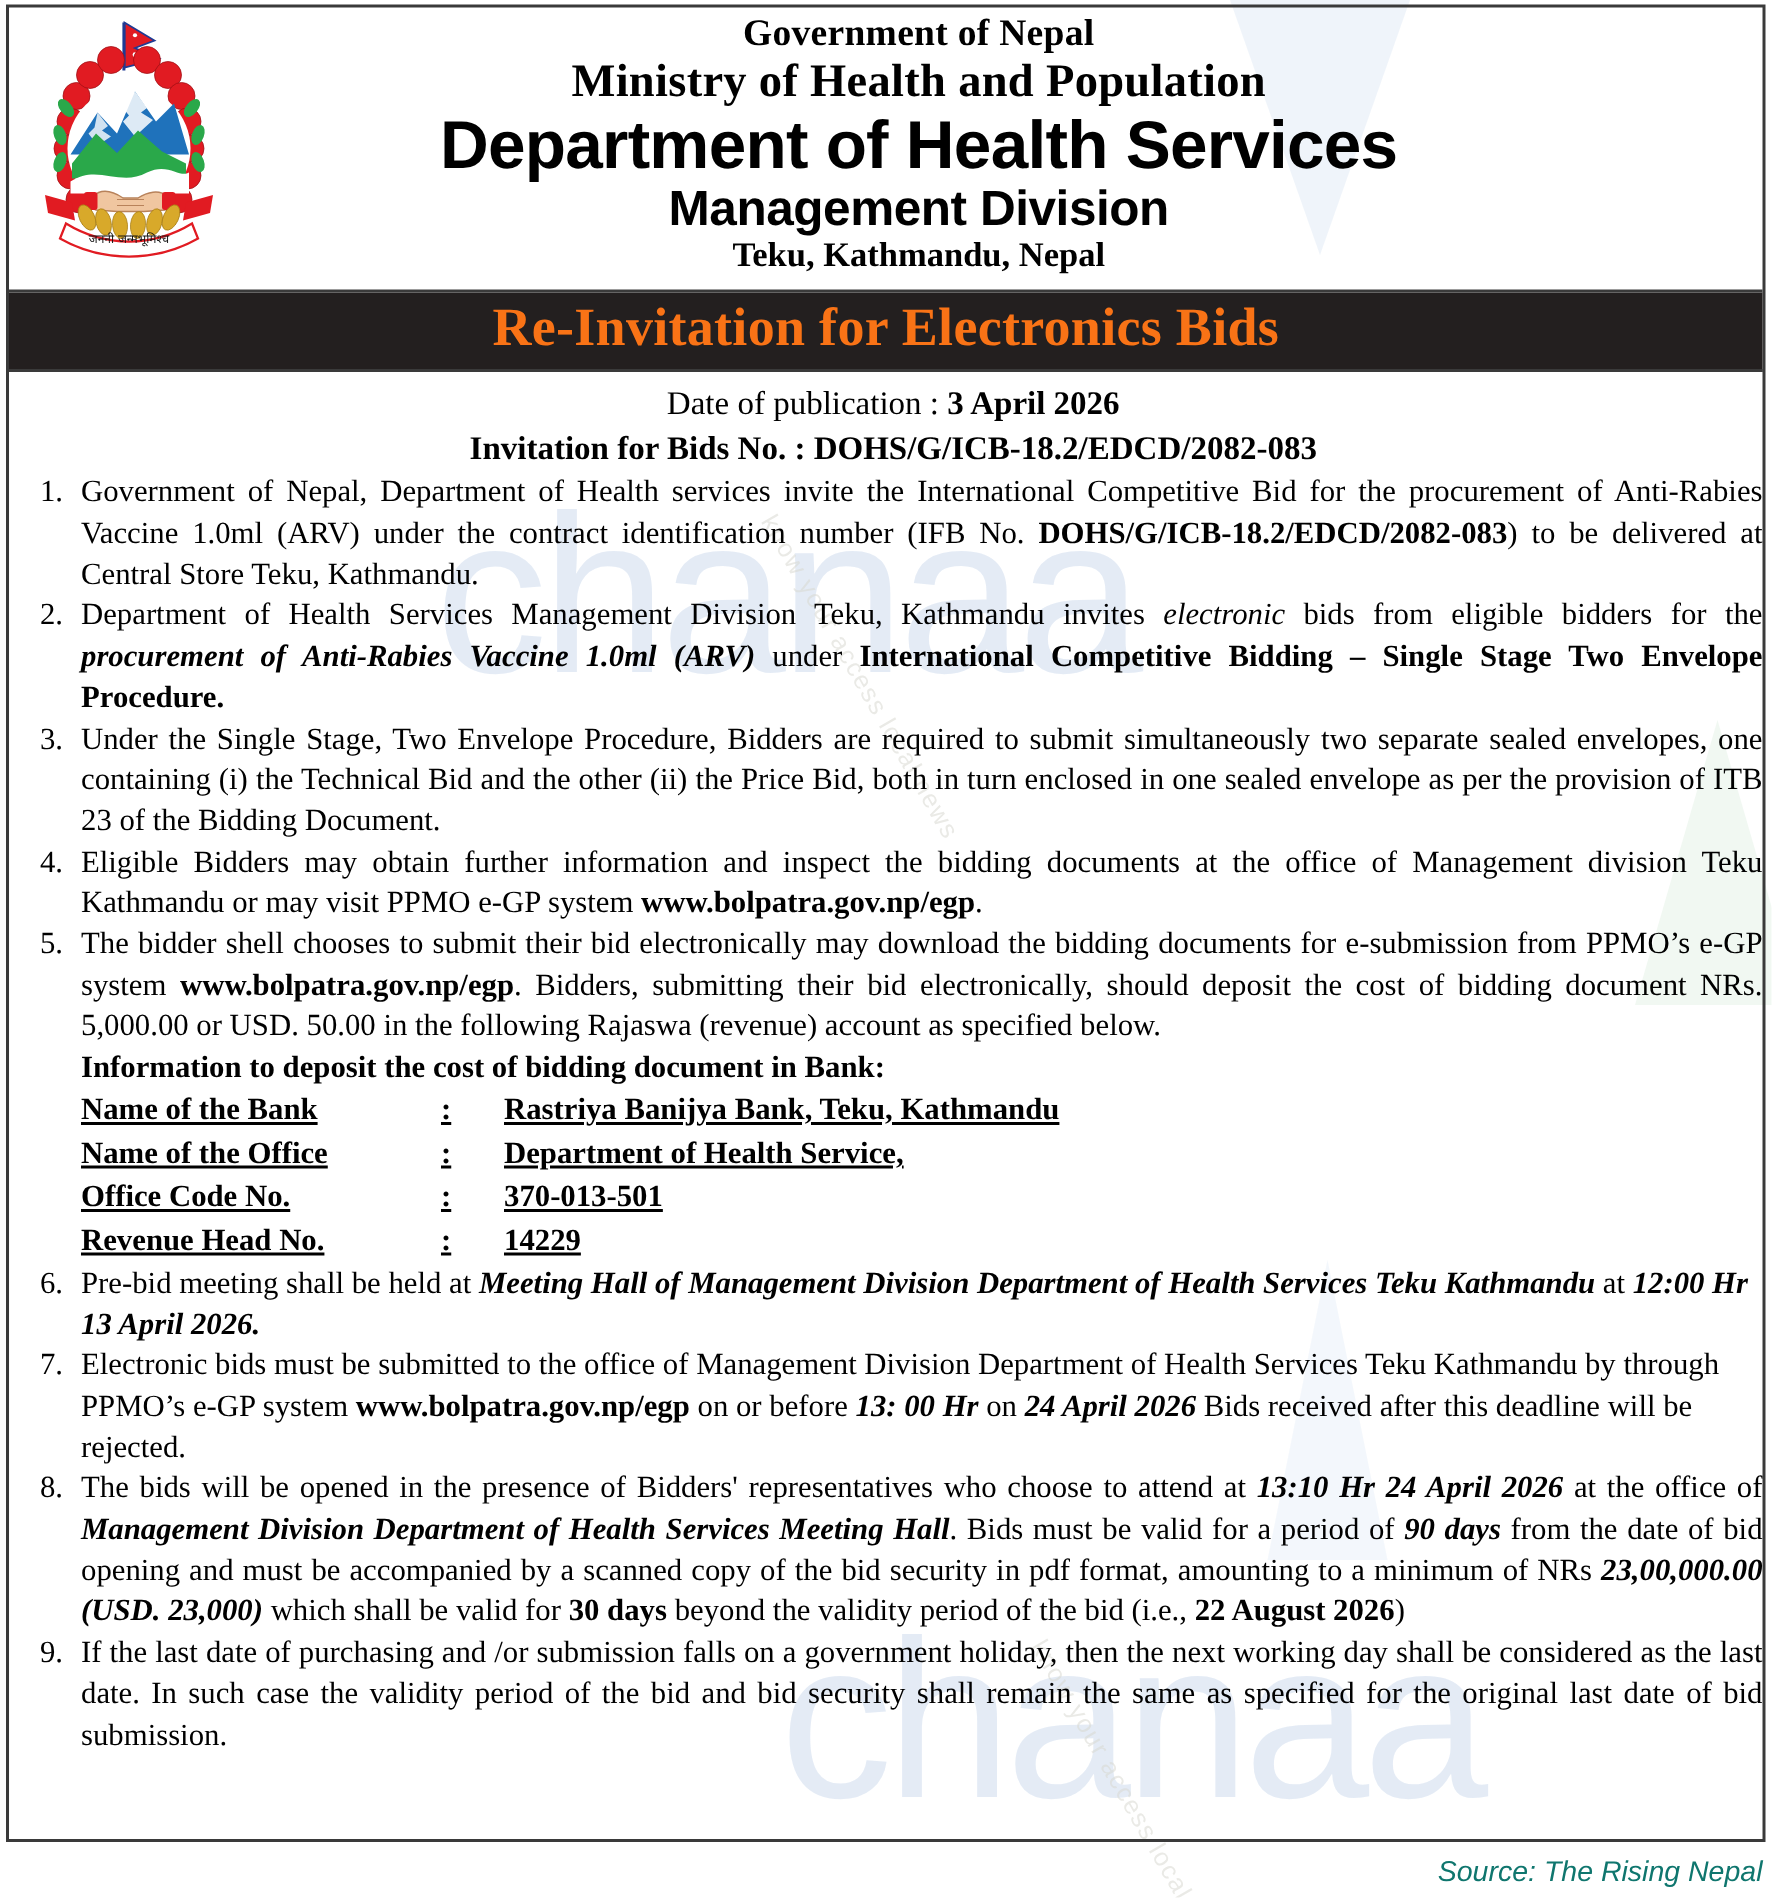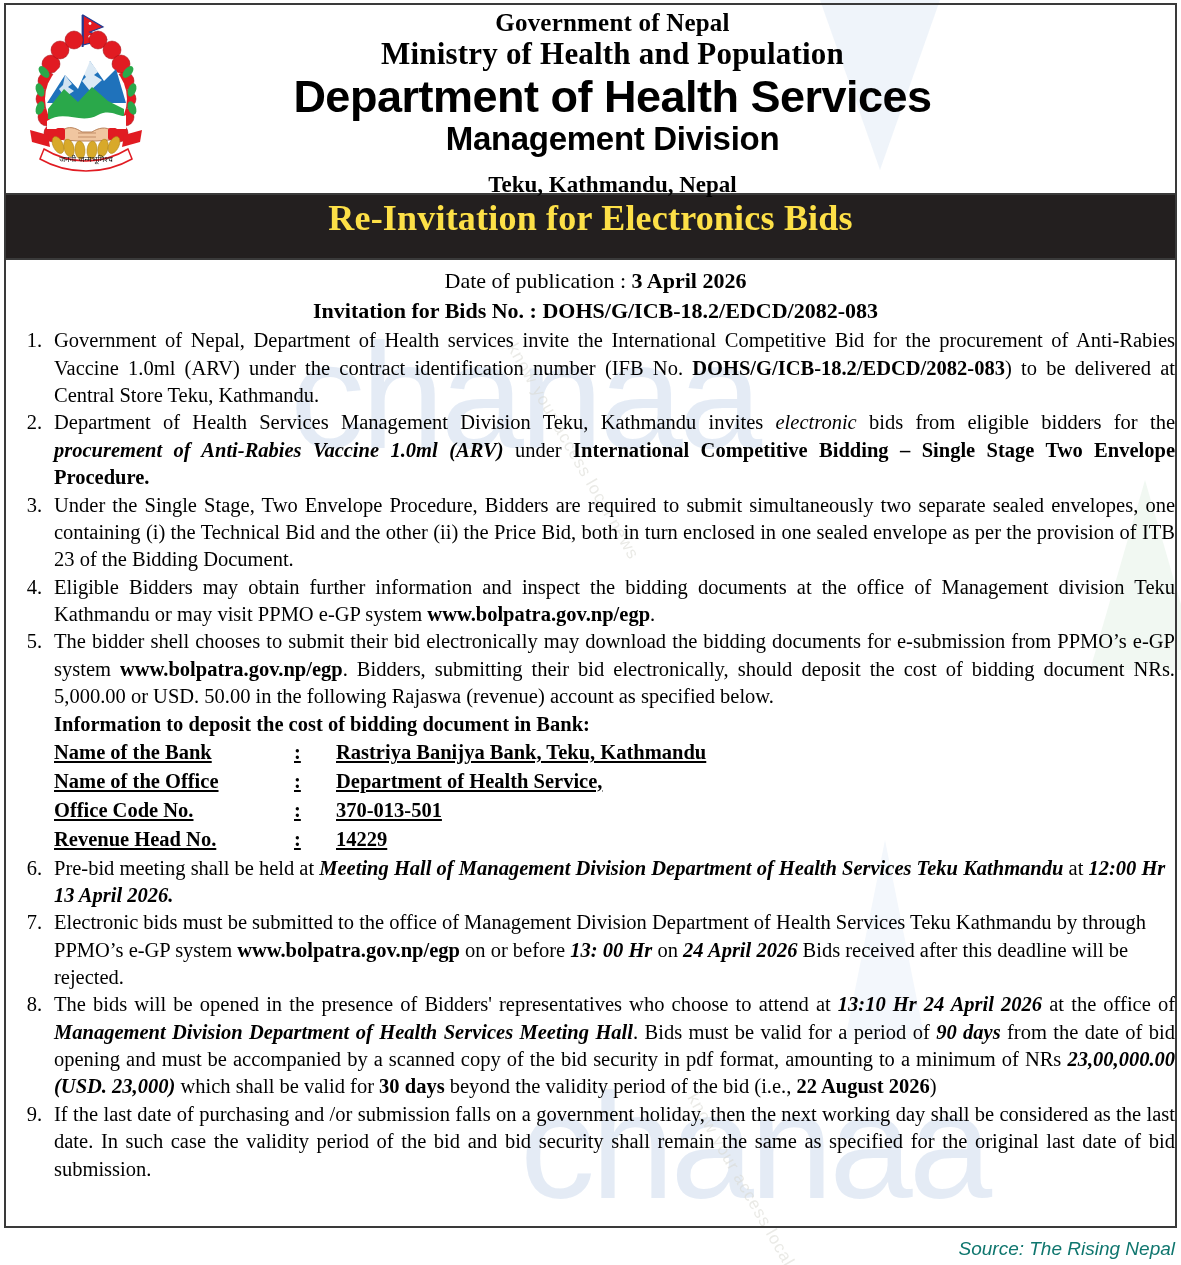"Teku, Kathmandu, Nepal" .hdr-l5 { margin-top: 16px -> 1px }
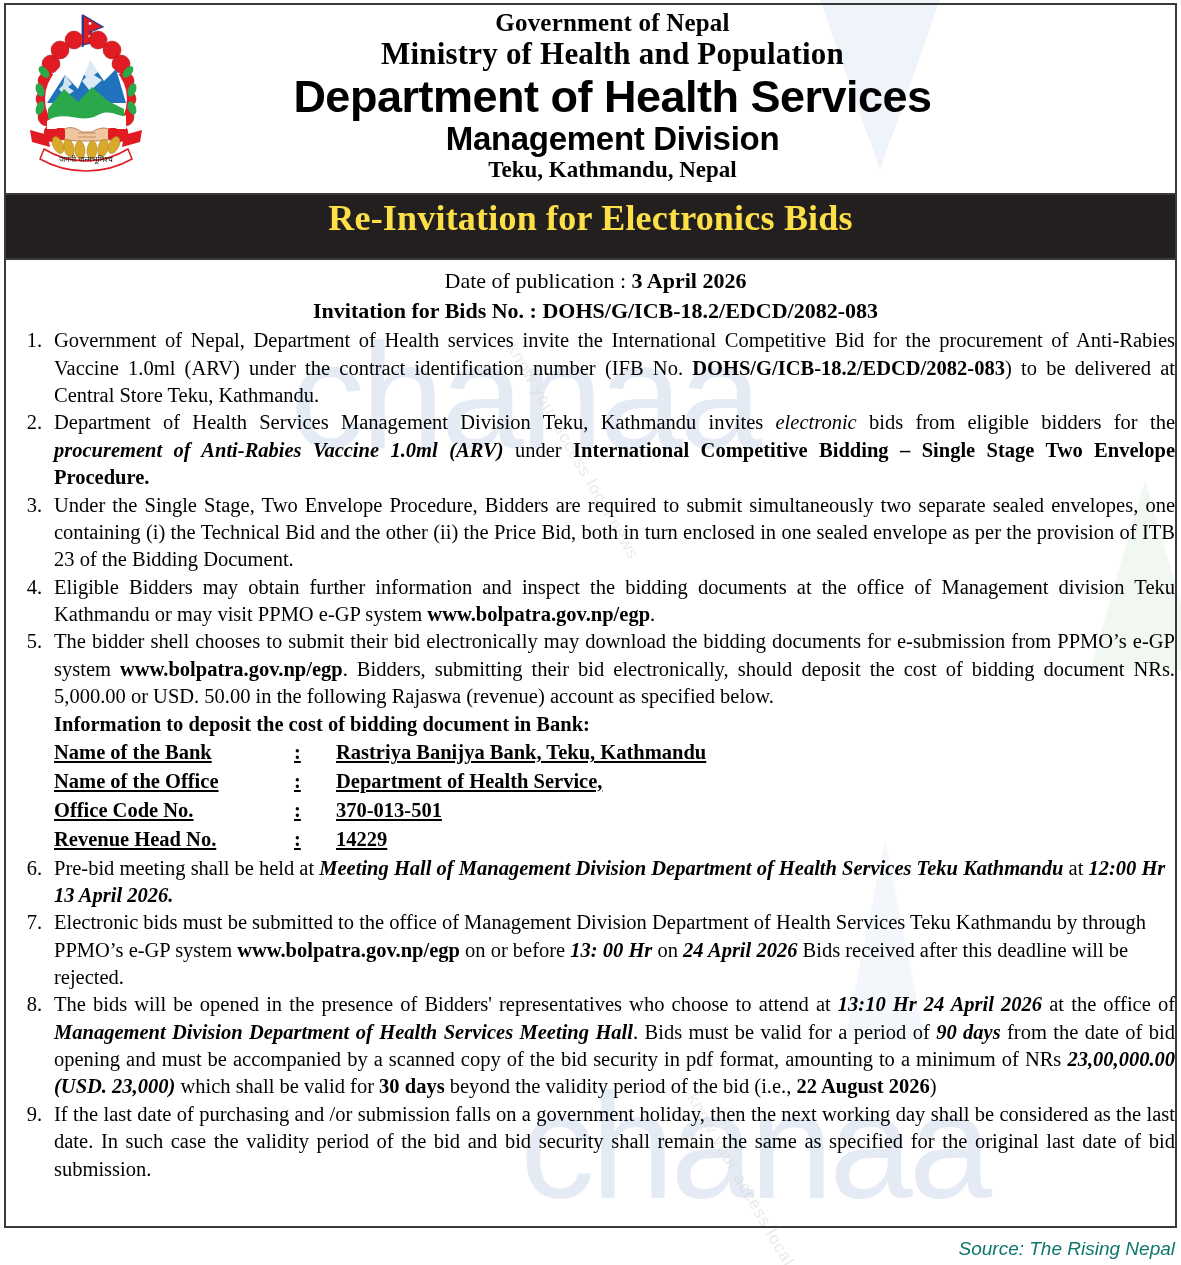"Re-Invitation for Electronics Bids" #banner { color: #fde047 -> #f97316; height: 65px -> 53px }
